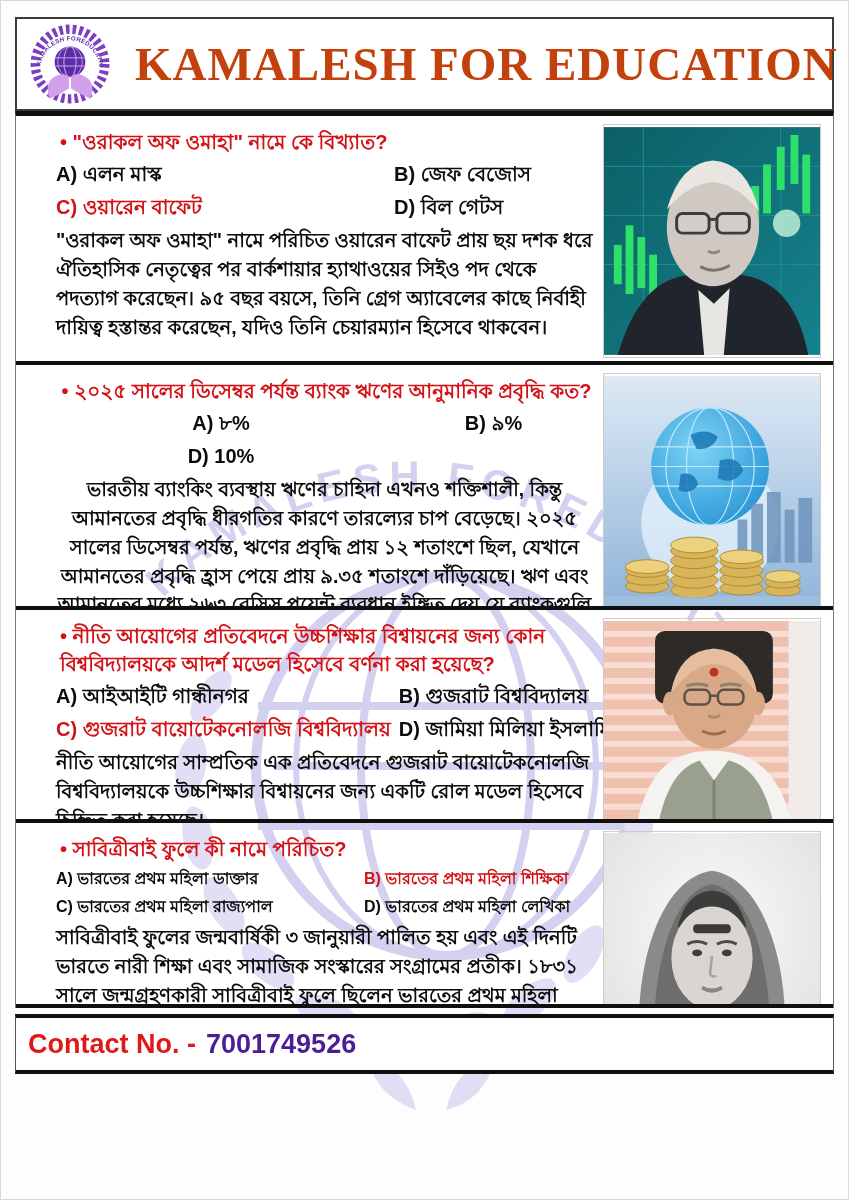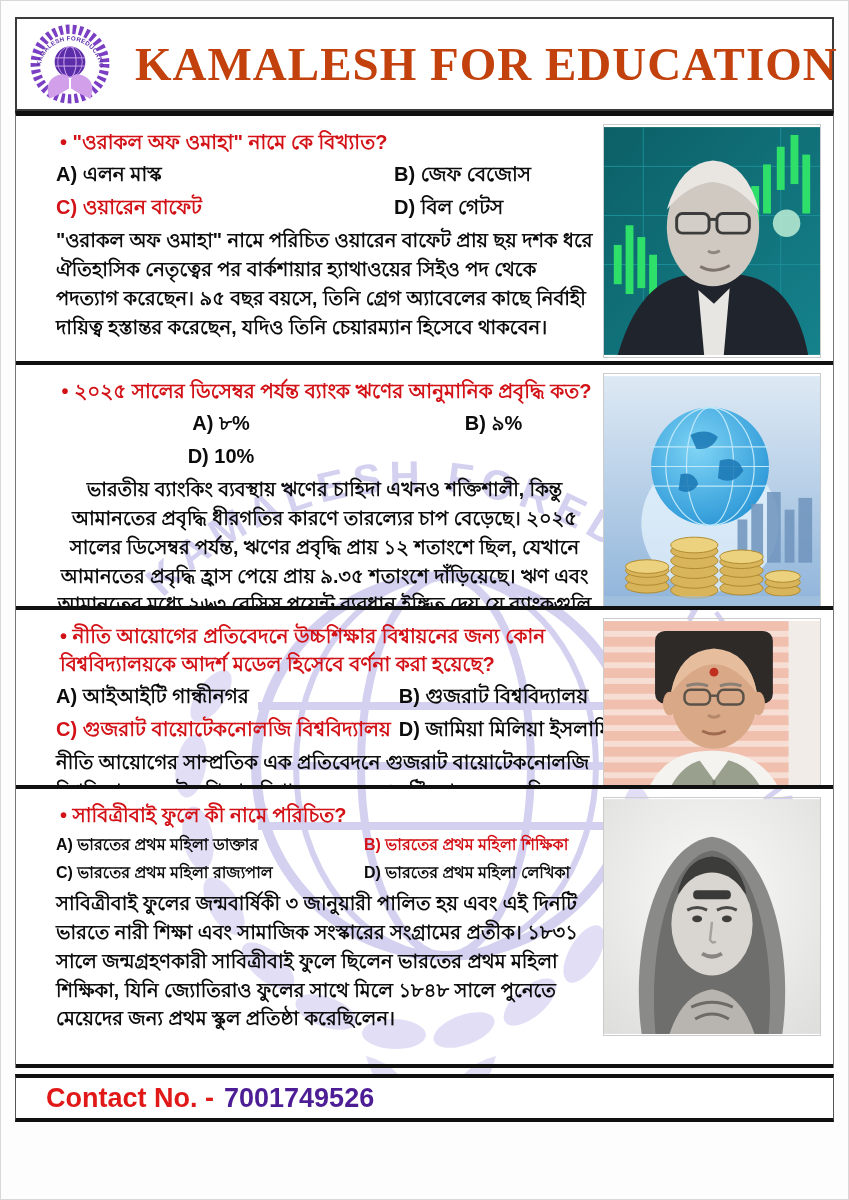"নীতি আয়োগের প্রতিবেদনে উচ্চশিক্ষার" .sec-3 { height: 179px -> 213px }
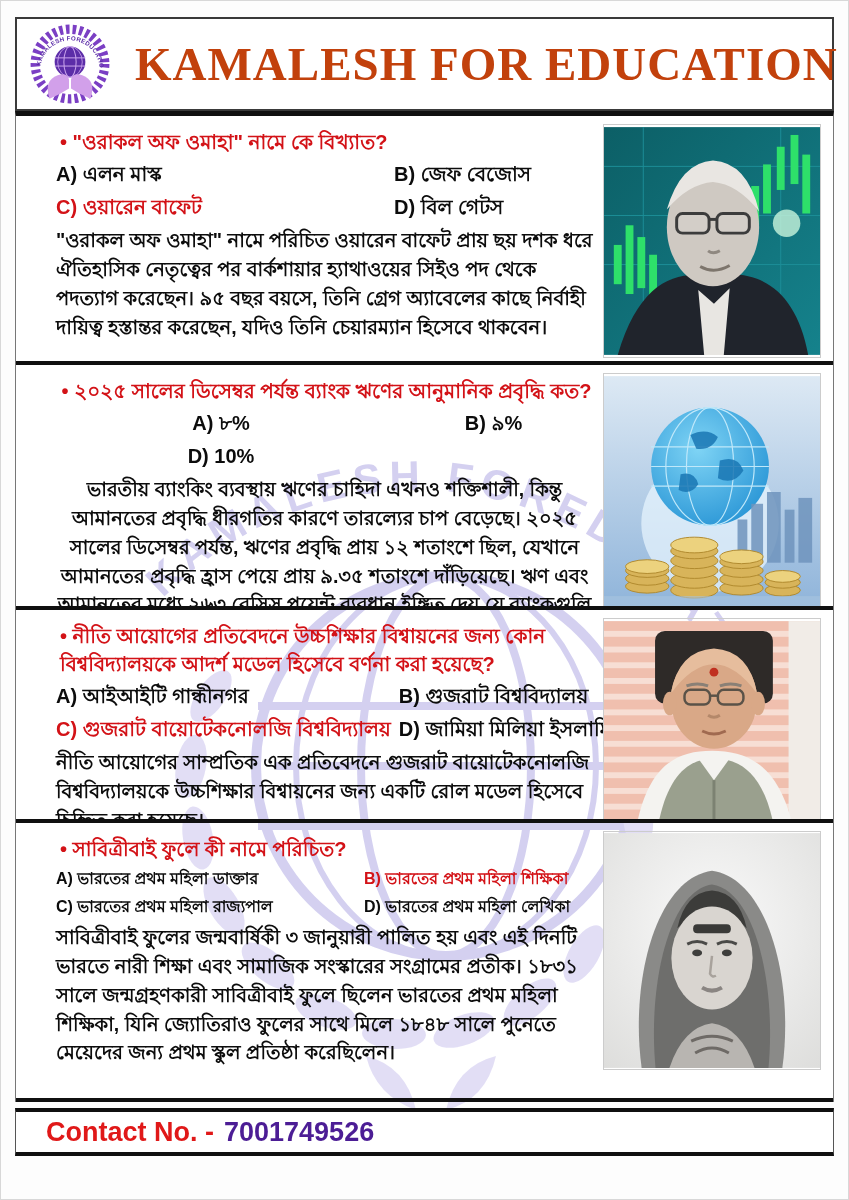"সাবিত্রীবাই ফুলে কী নামে পরিচিত?" .sec-4 { height: 279px -> 185px }
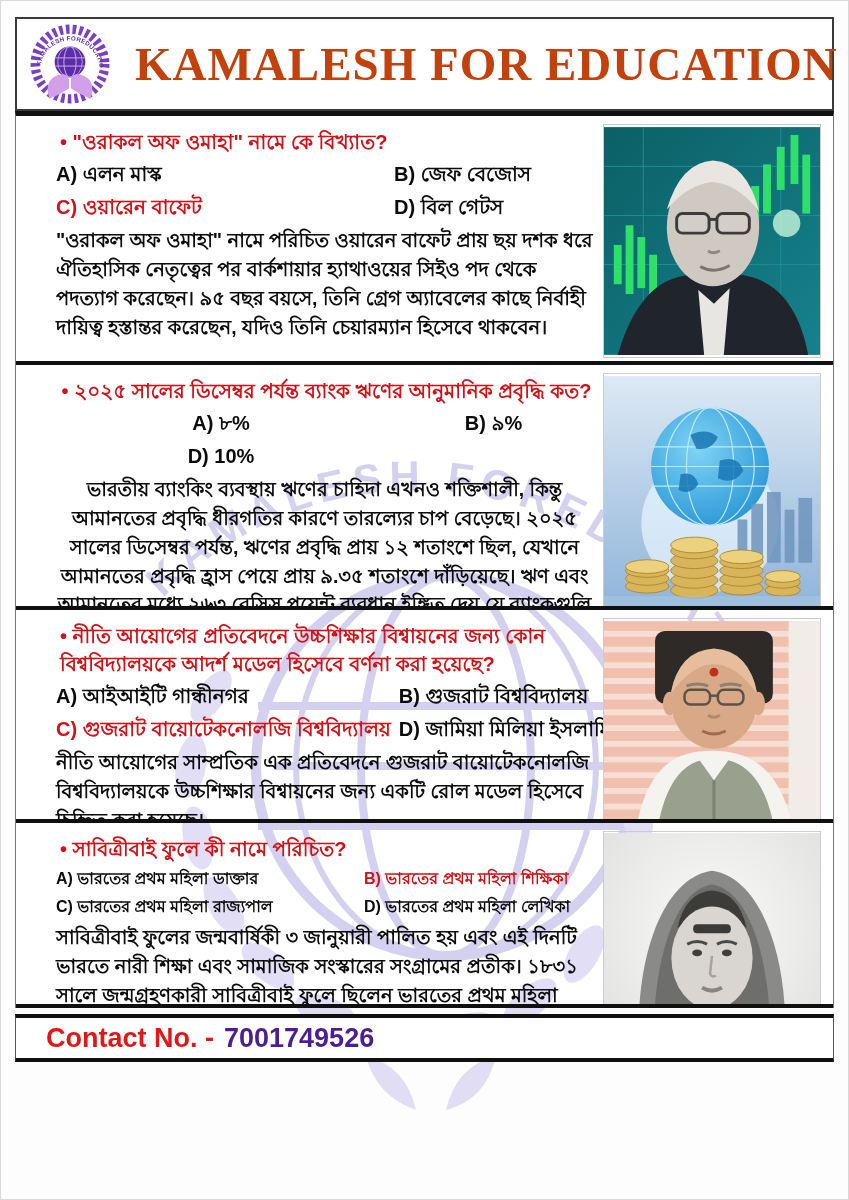"Contact No. -" .footer-box { height: 48px -> 60px; padding-left: 30px -> 12px }
